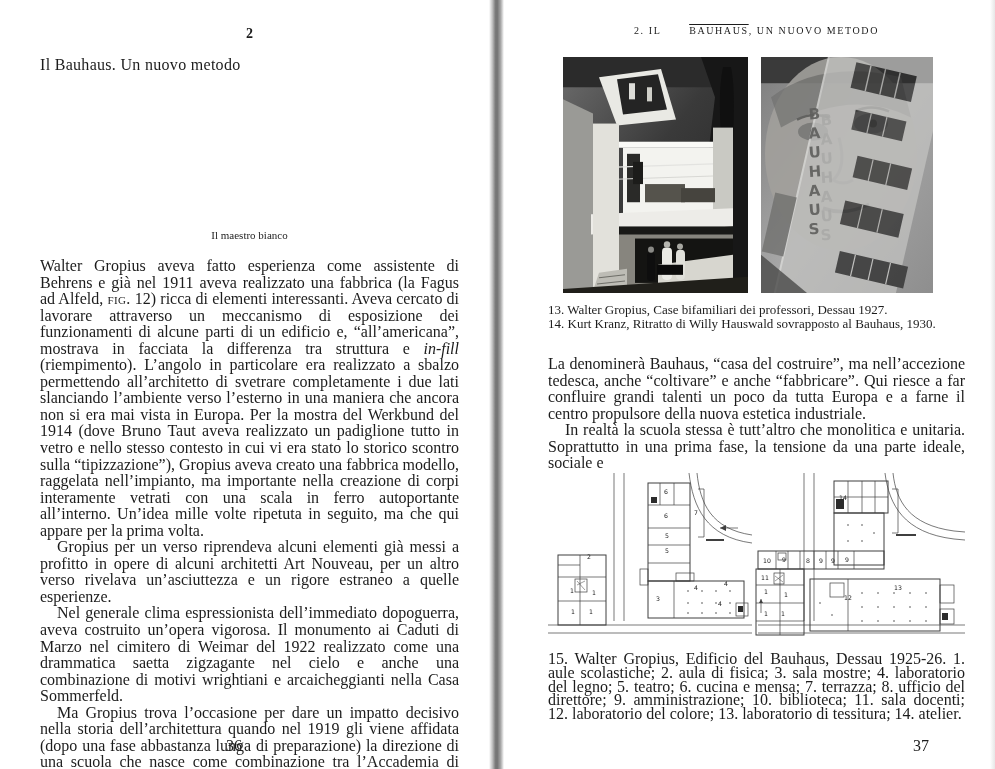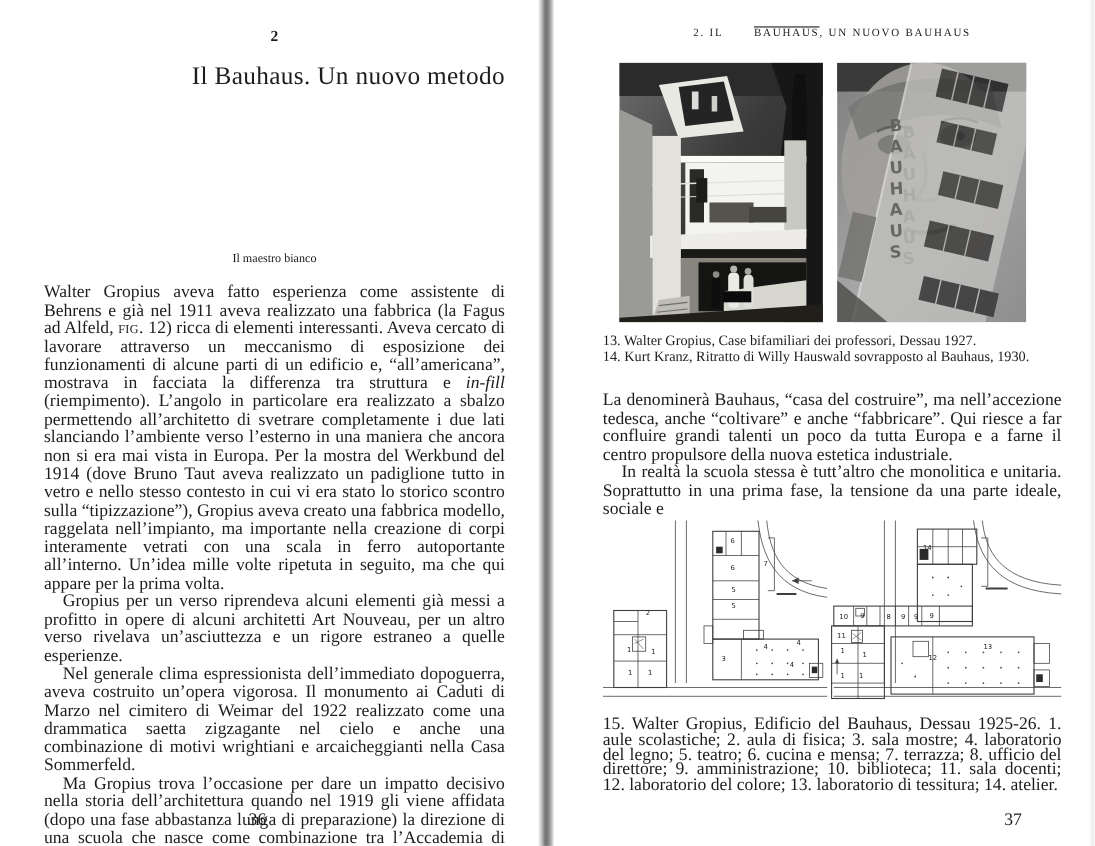", UN NUOVO BAUHAUS" span { text: BAUHAUS -> METODO }
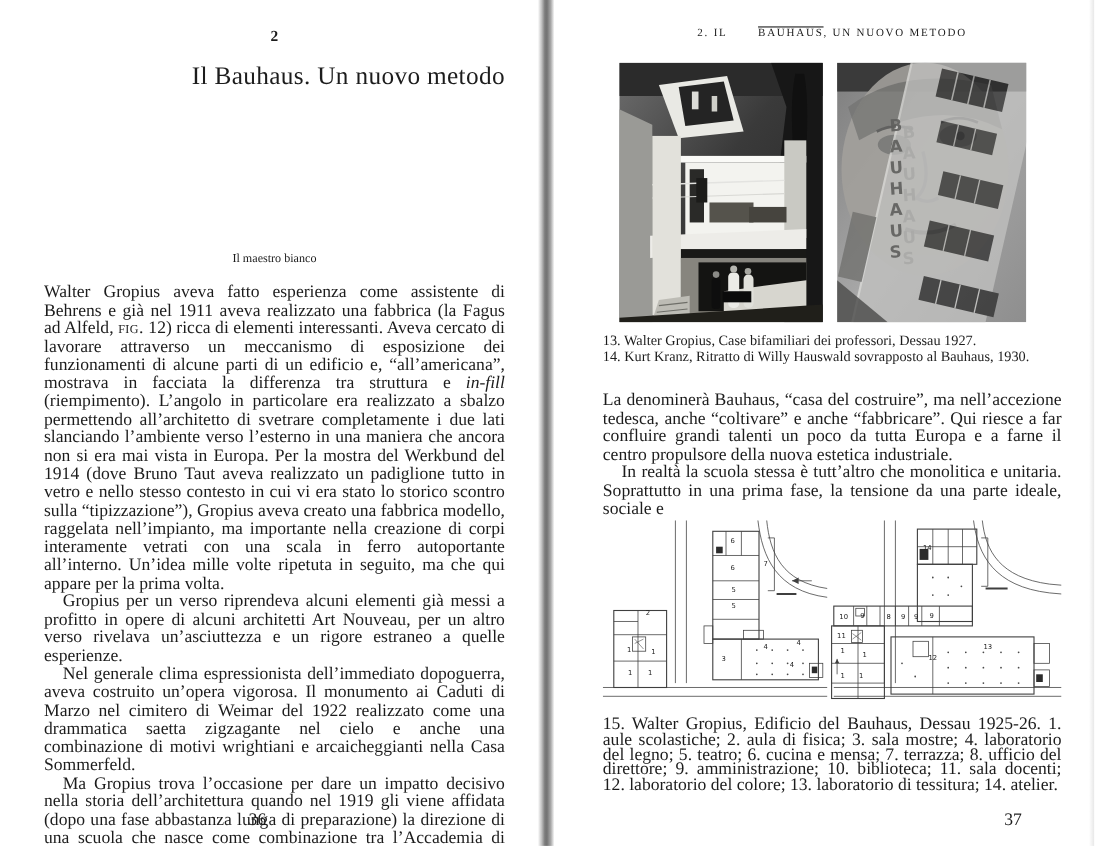"Il Bauhaus. Un nuovo metodo" .chapter-title { font-size: 23px -> 16px; text-align: right -> left }
